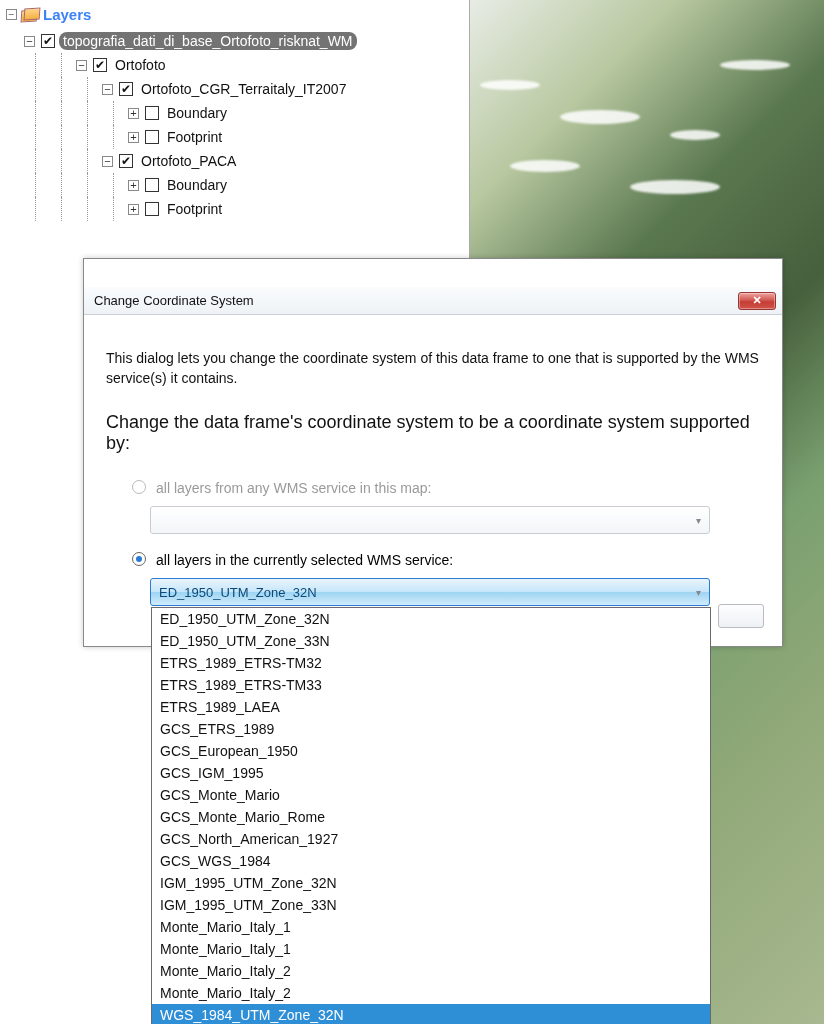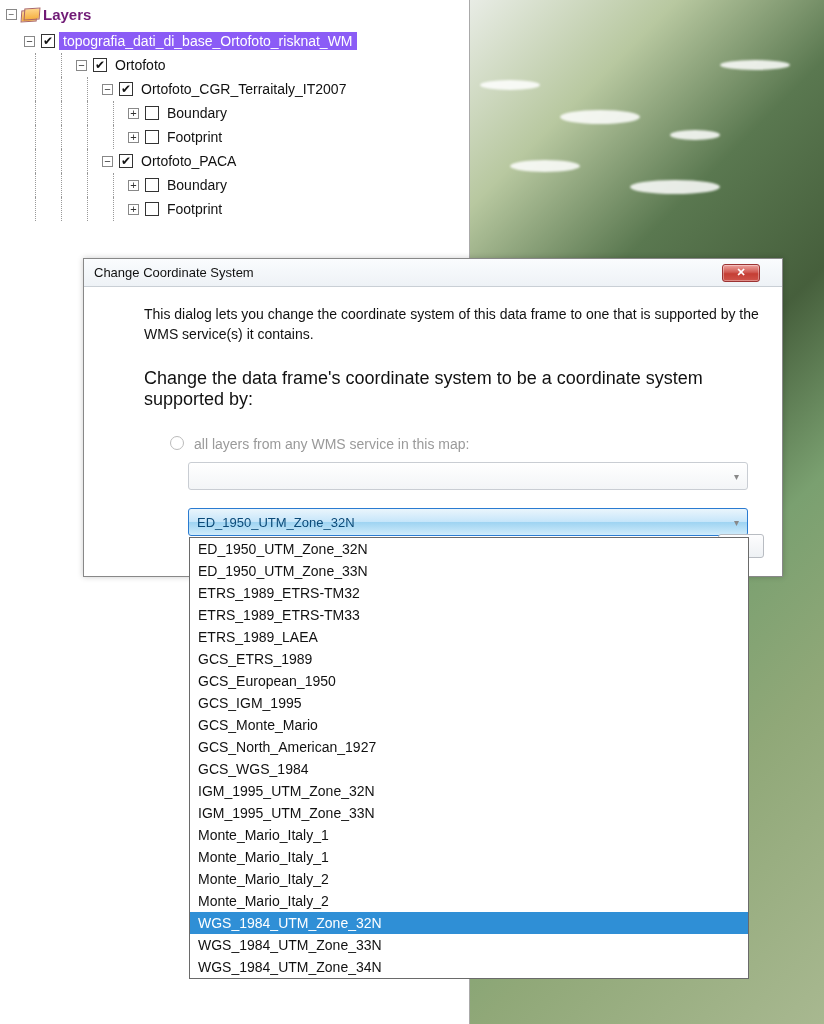"Layers" .layers-title { color: #701a75 -> #3b82f6 }
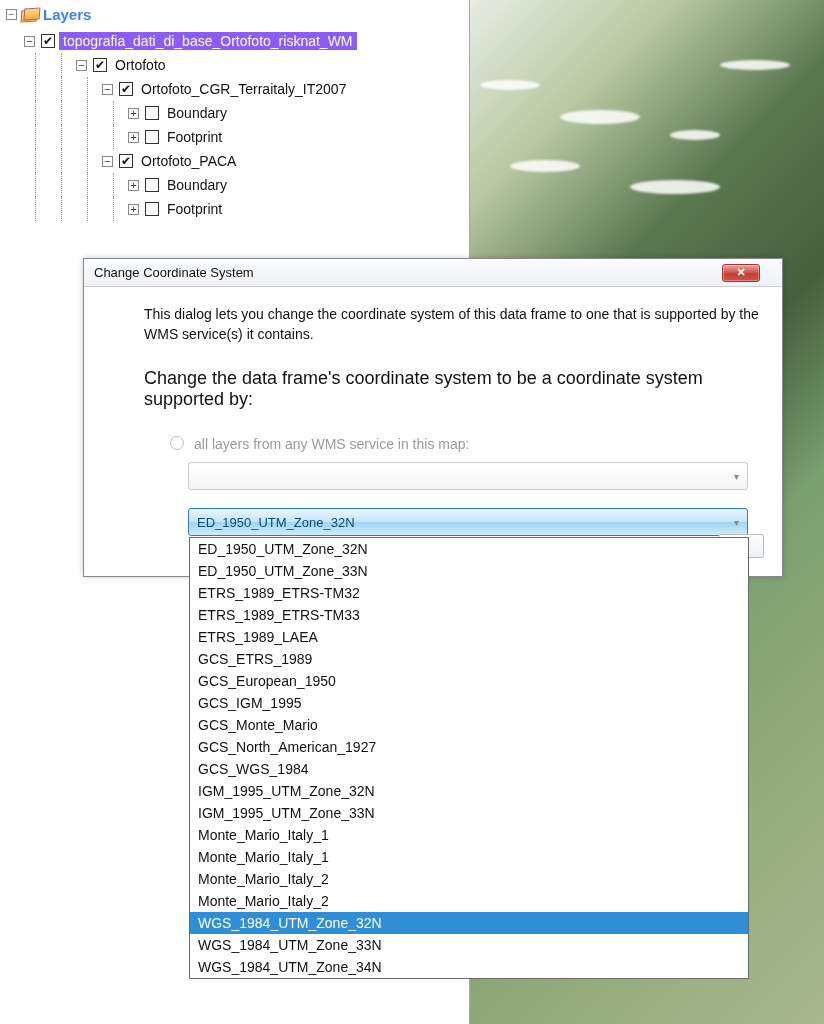"topografia_dati_di_base_Ortofoto_risknat" .node-label.sel { background: #8b5cf6 -> #737373; border-radius: none -> 8px }
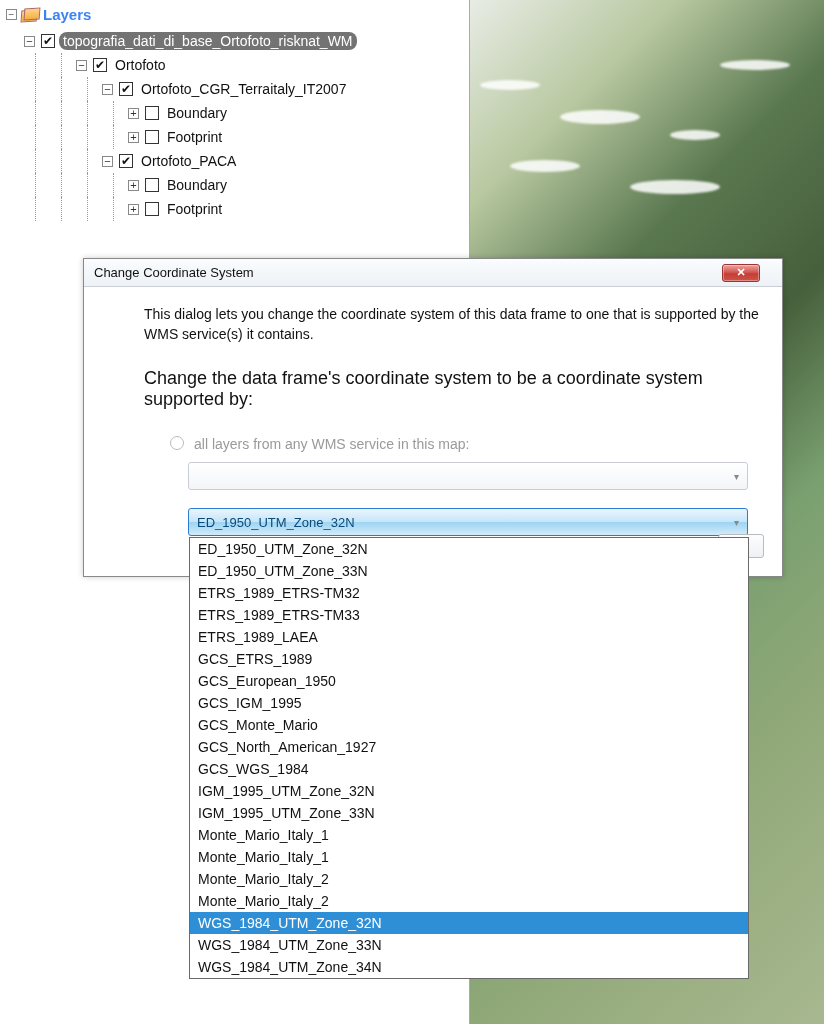"Change Coordinate System" .dlg-title { margin-top: none -> 28px; padding: 0 22px 0 10px -> 0 6px 0 10px }
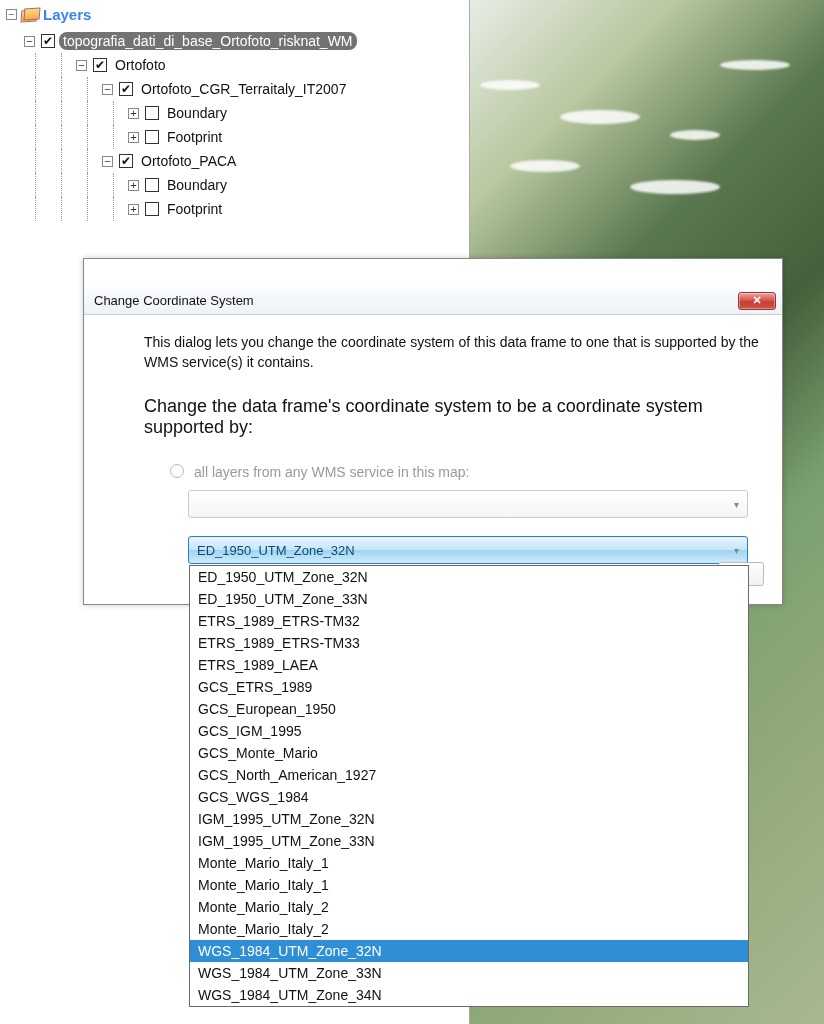"This dialog lets you change" .dlg-body { margin-left: 38px -> none; padding: 18px 22px 22px 22px -> 34px 22px 22px 22px }
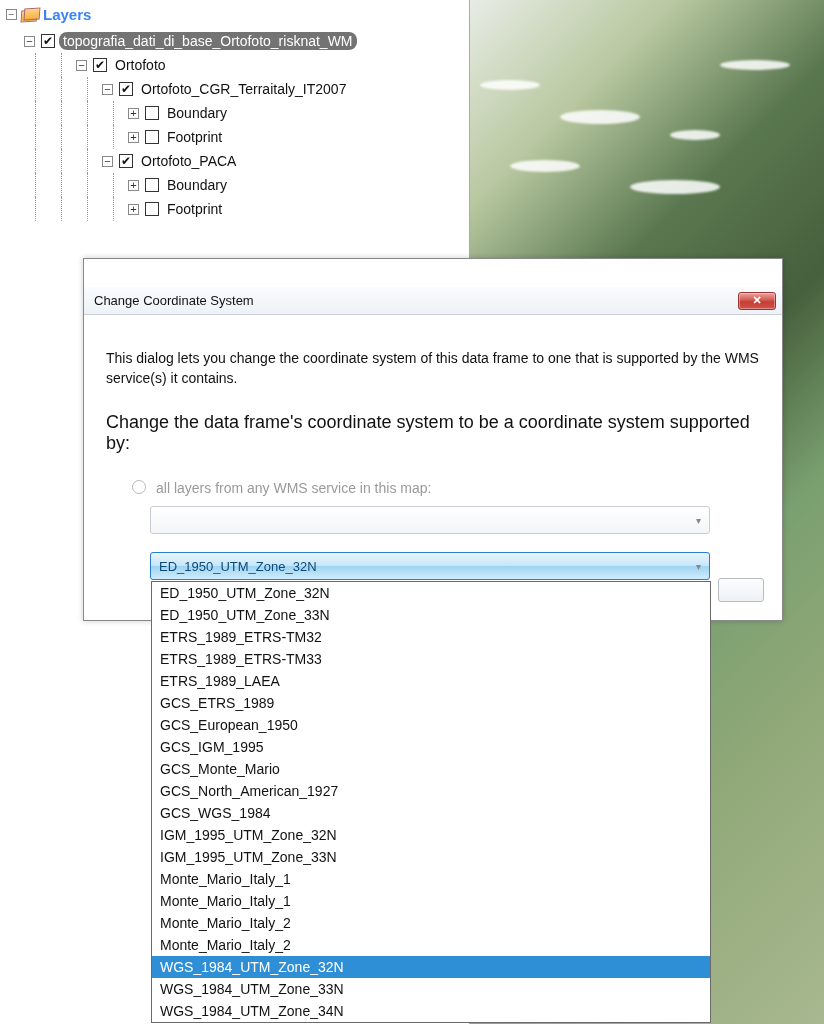"all layers in the currently" div.option-row { html: none -> <div> <span></span> <span></span> <span>all layers in the currently selected WMS service:</span> </div> }
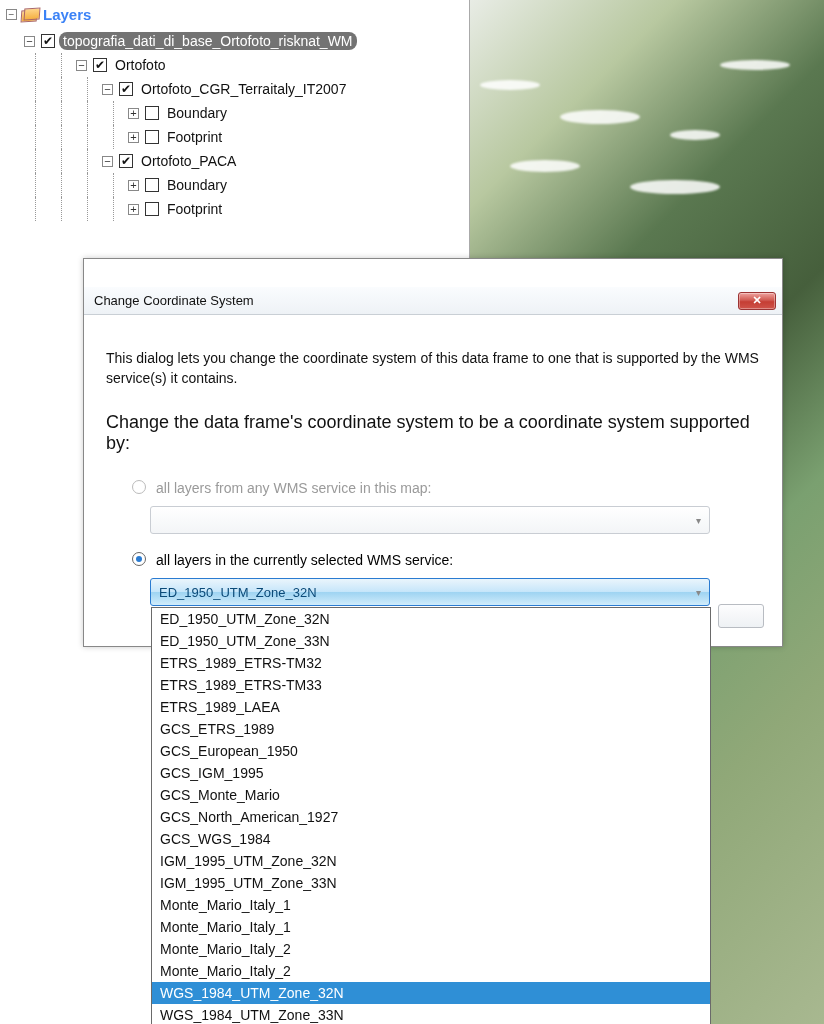"GCS_Monte_Mario_Rome" div.dd-item { html: none -> <div>GCS_Monte_Mario_Rome</div> }
